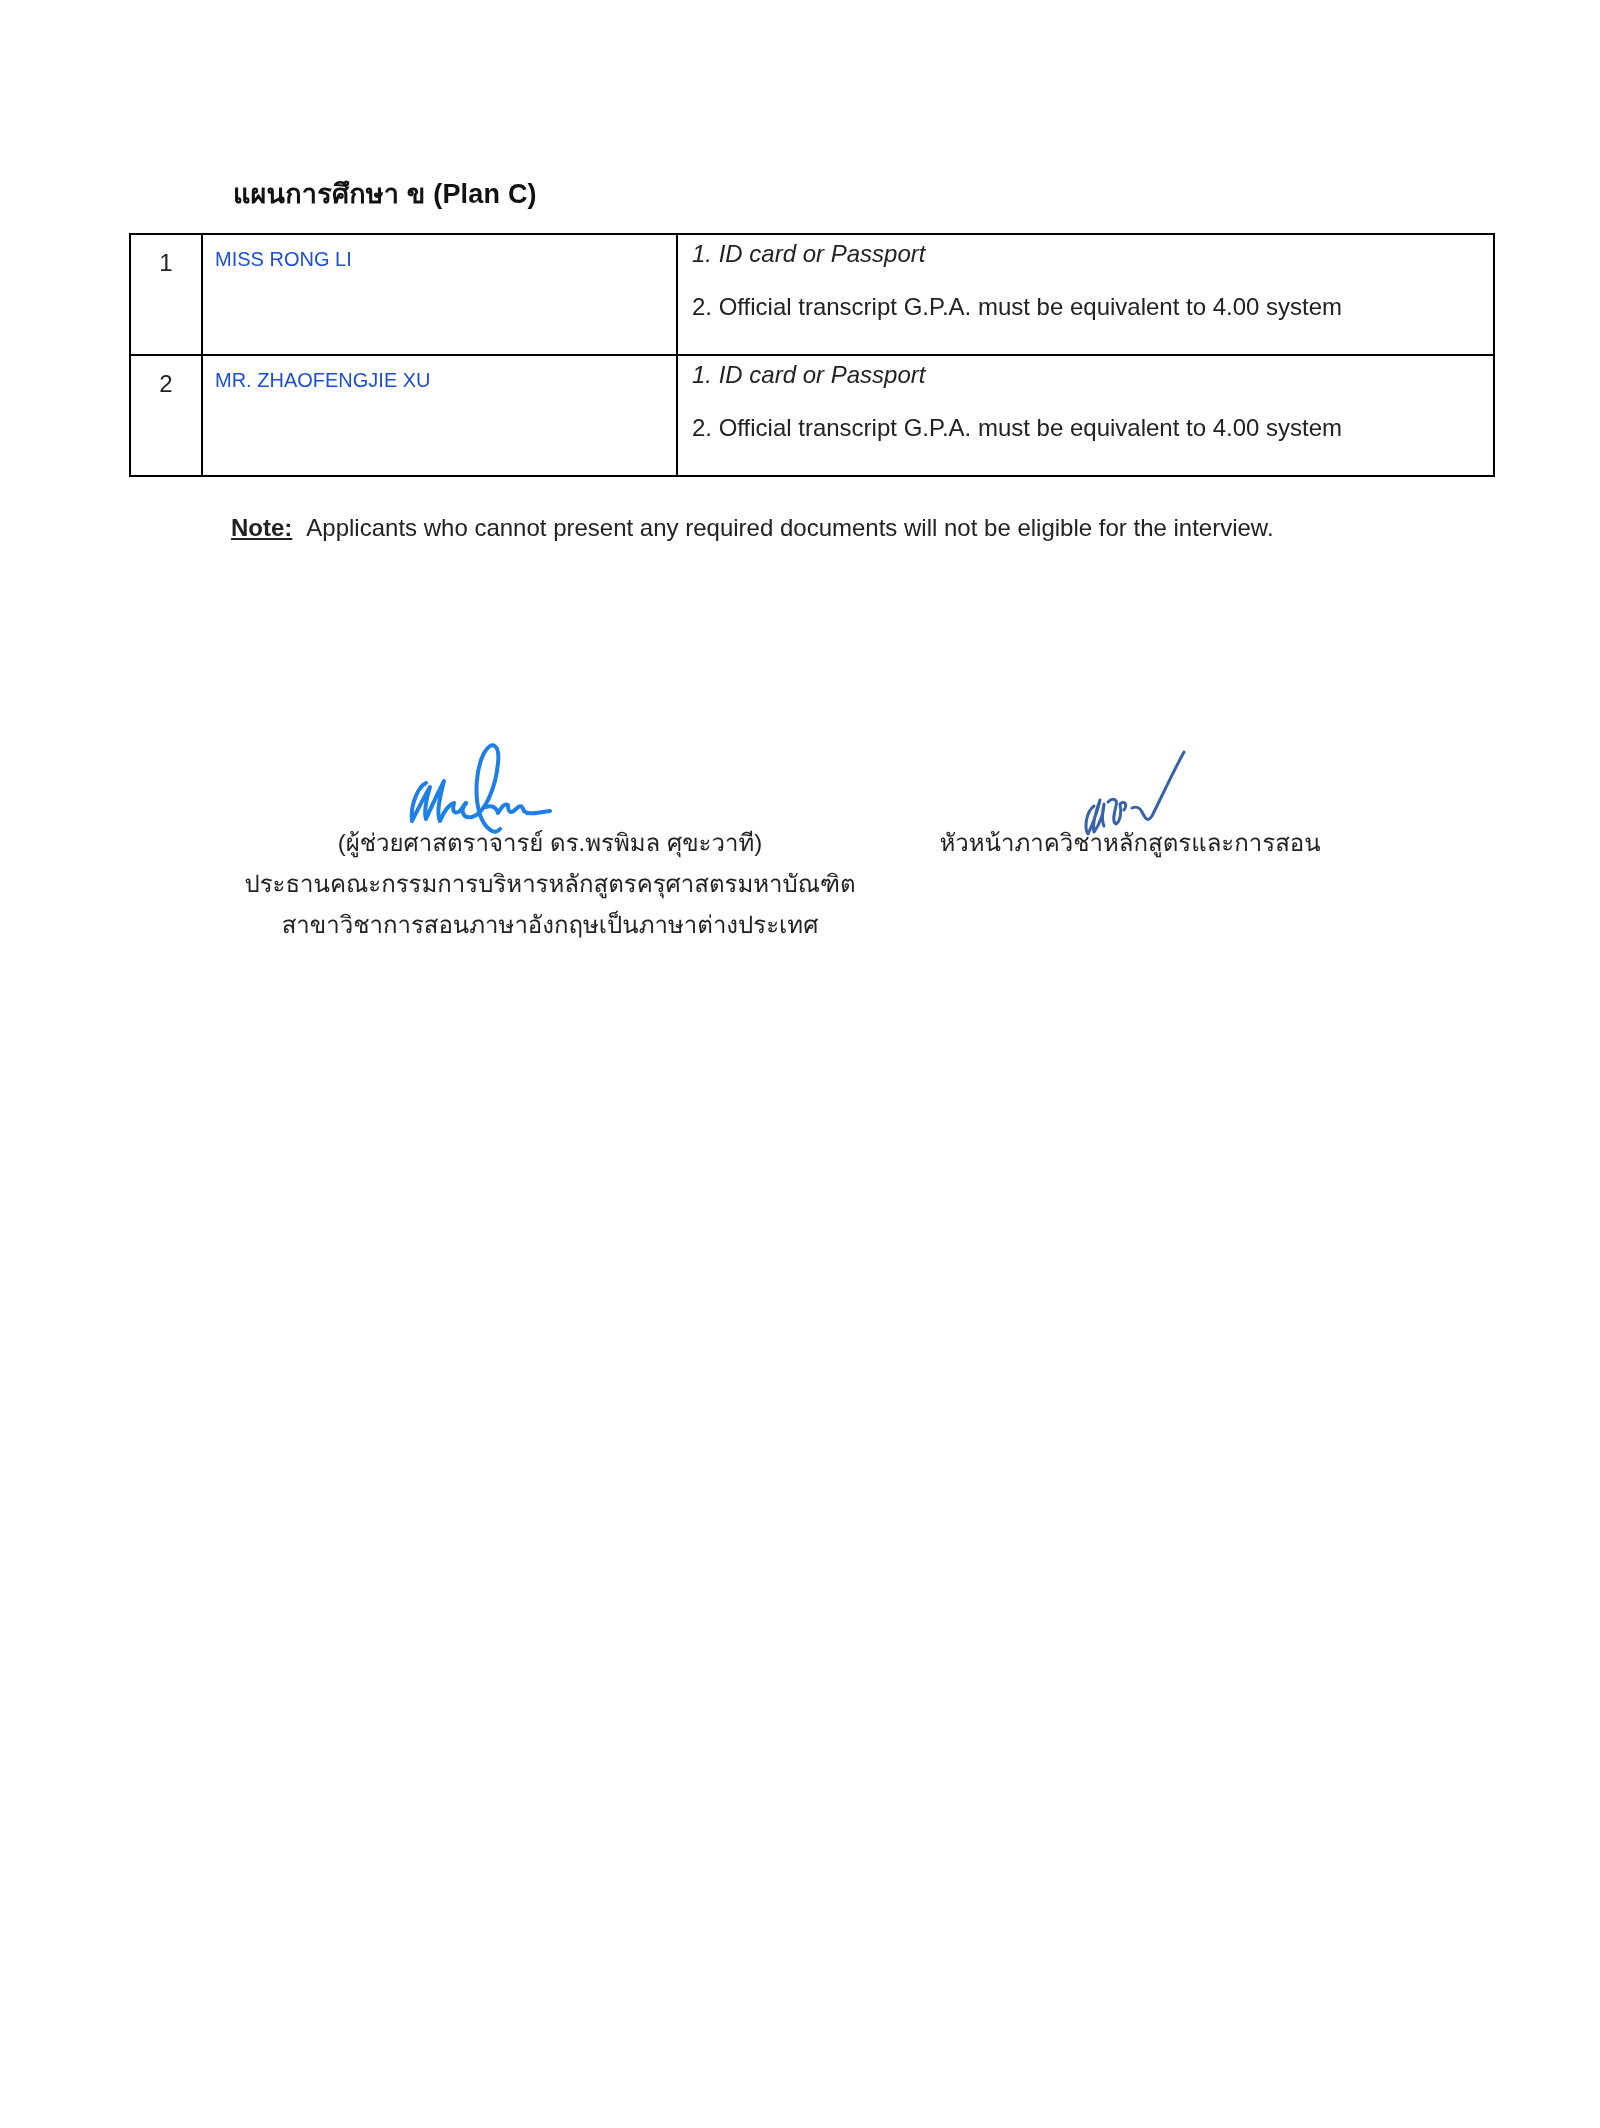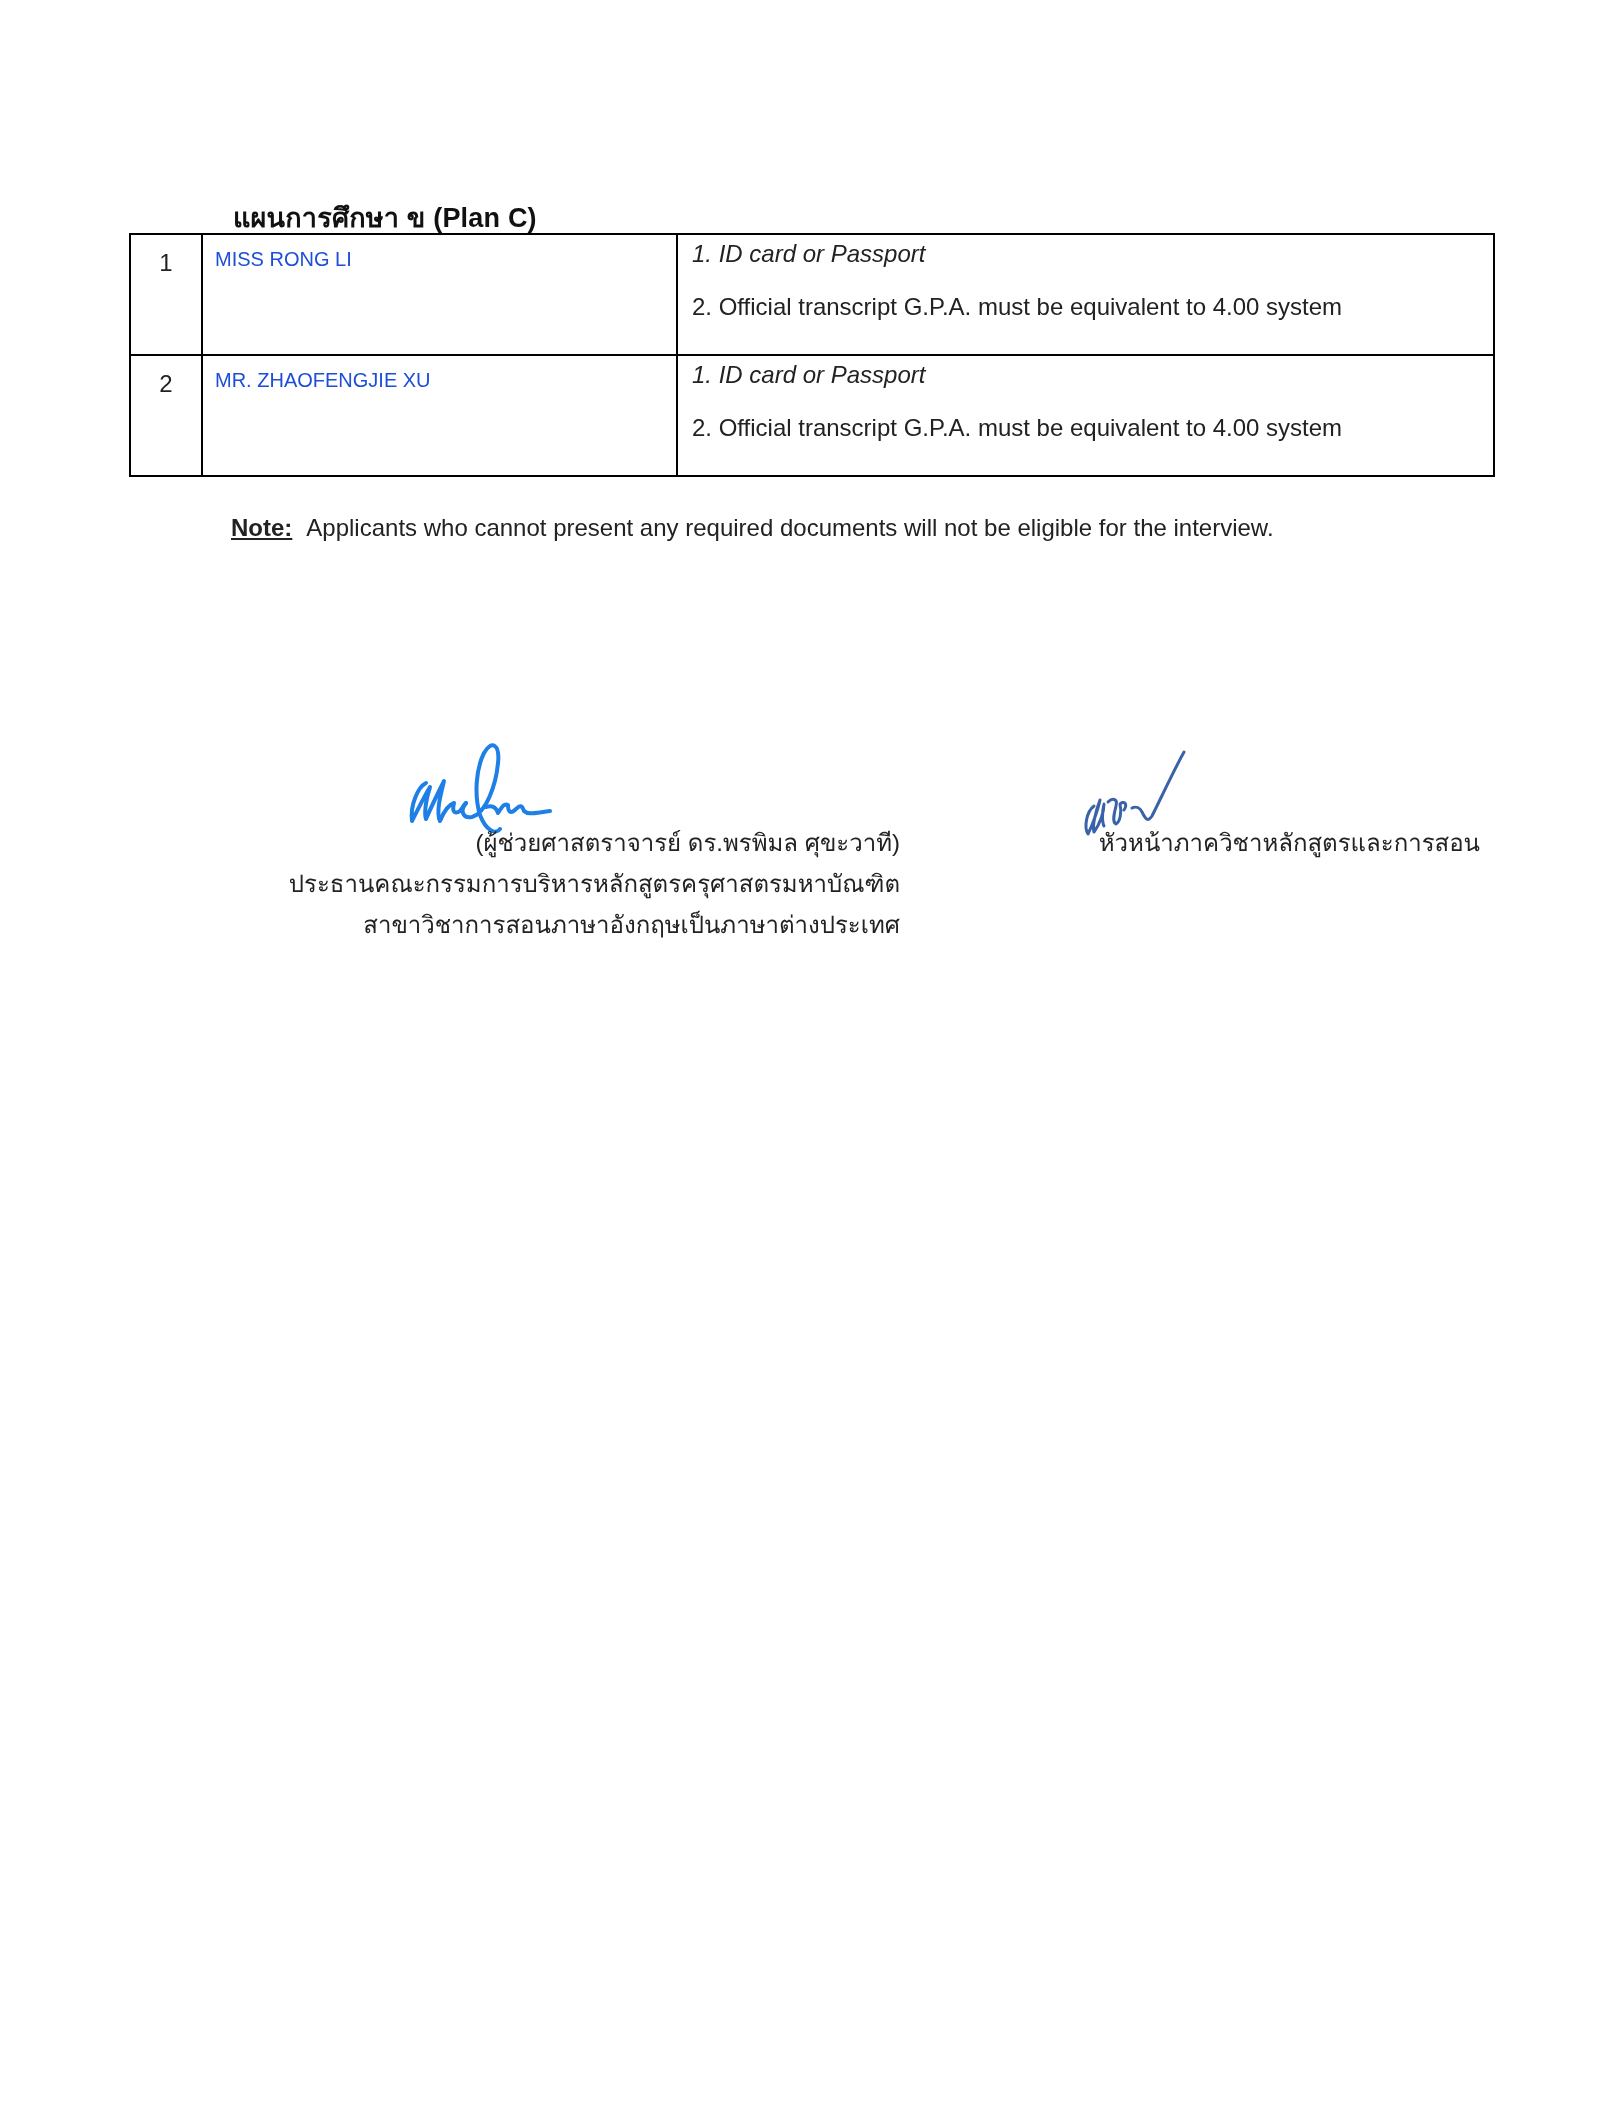"แผนการศึกษา ข (Plan C)" .plan-title { top: 196px -> 172px }
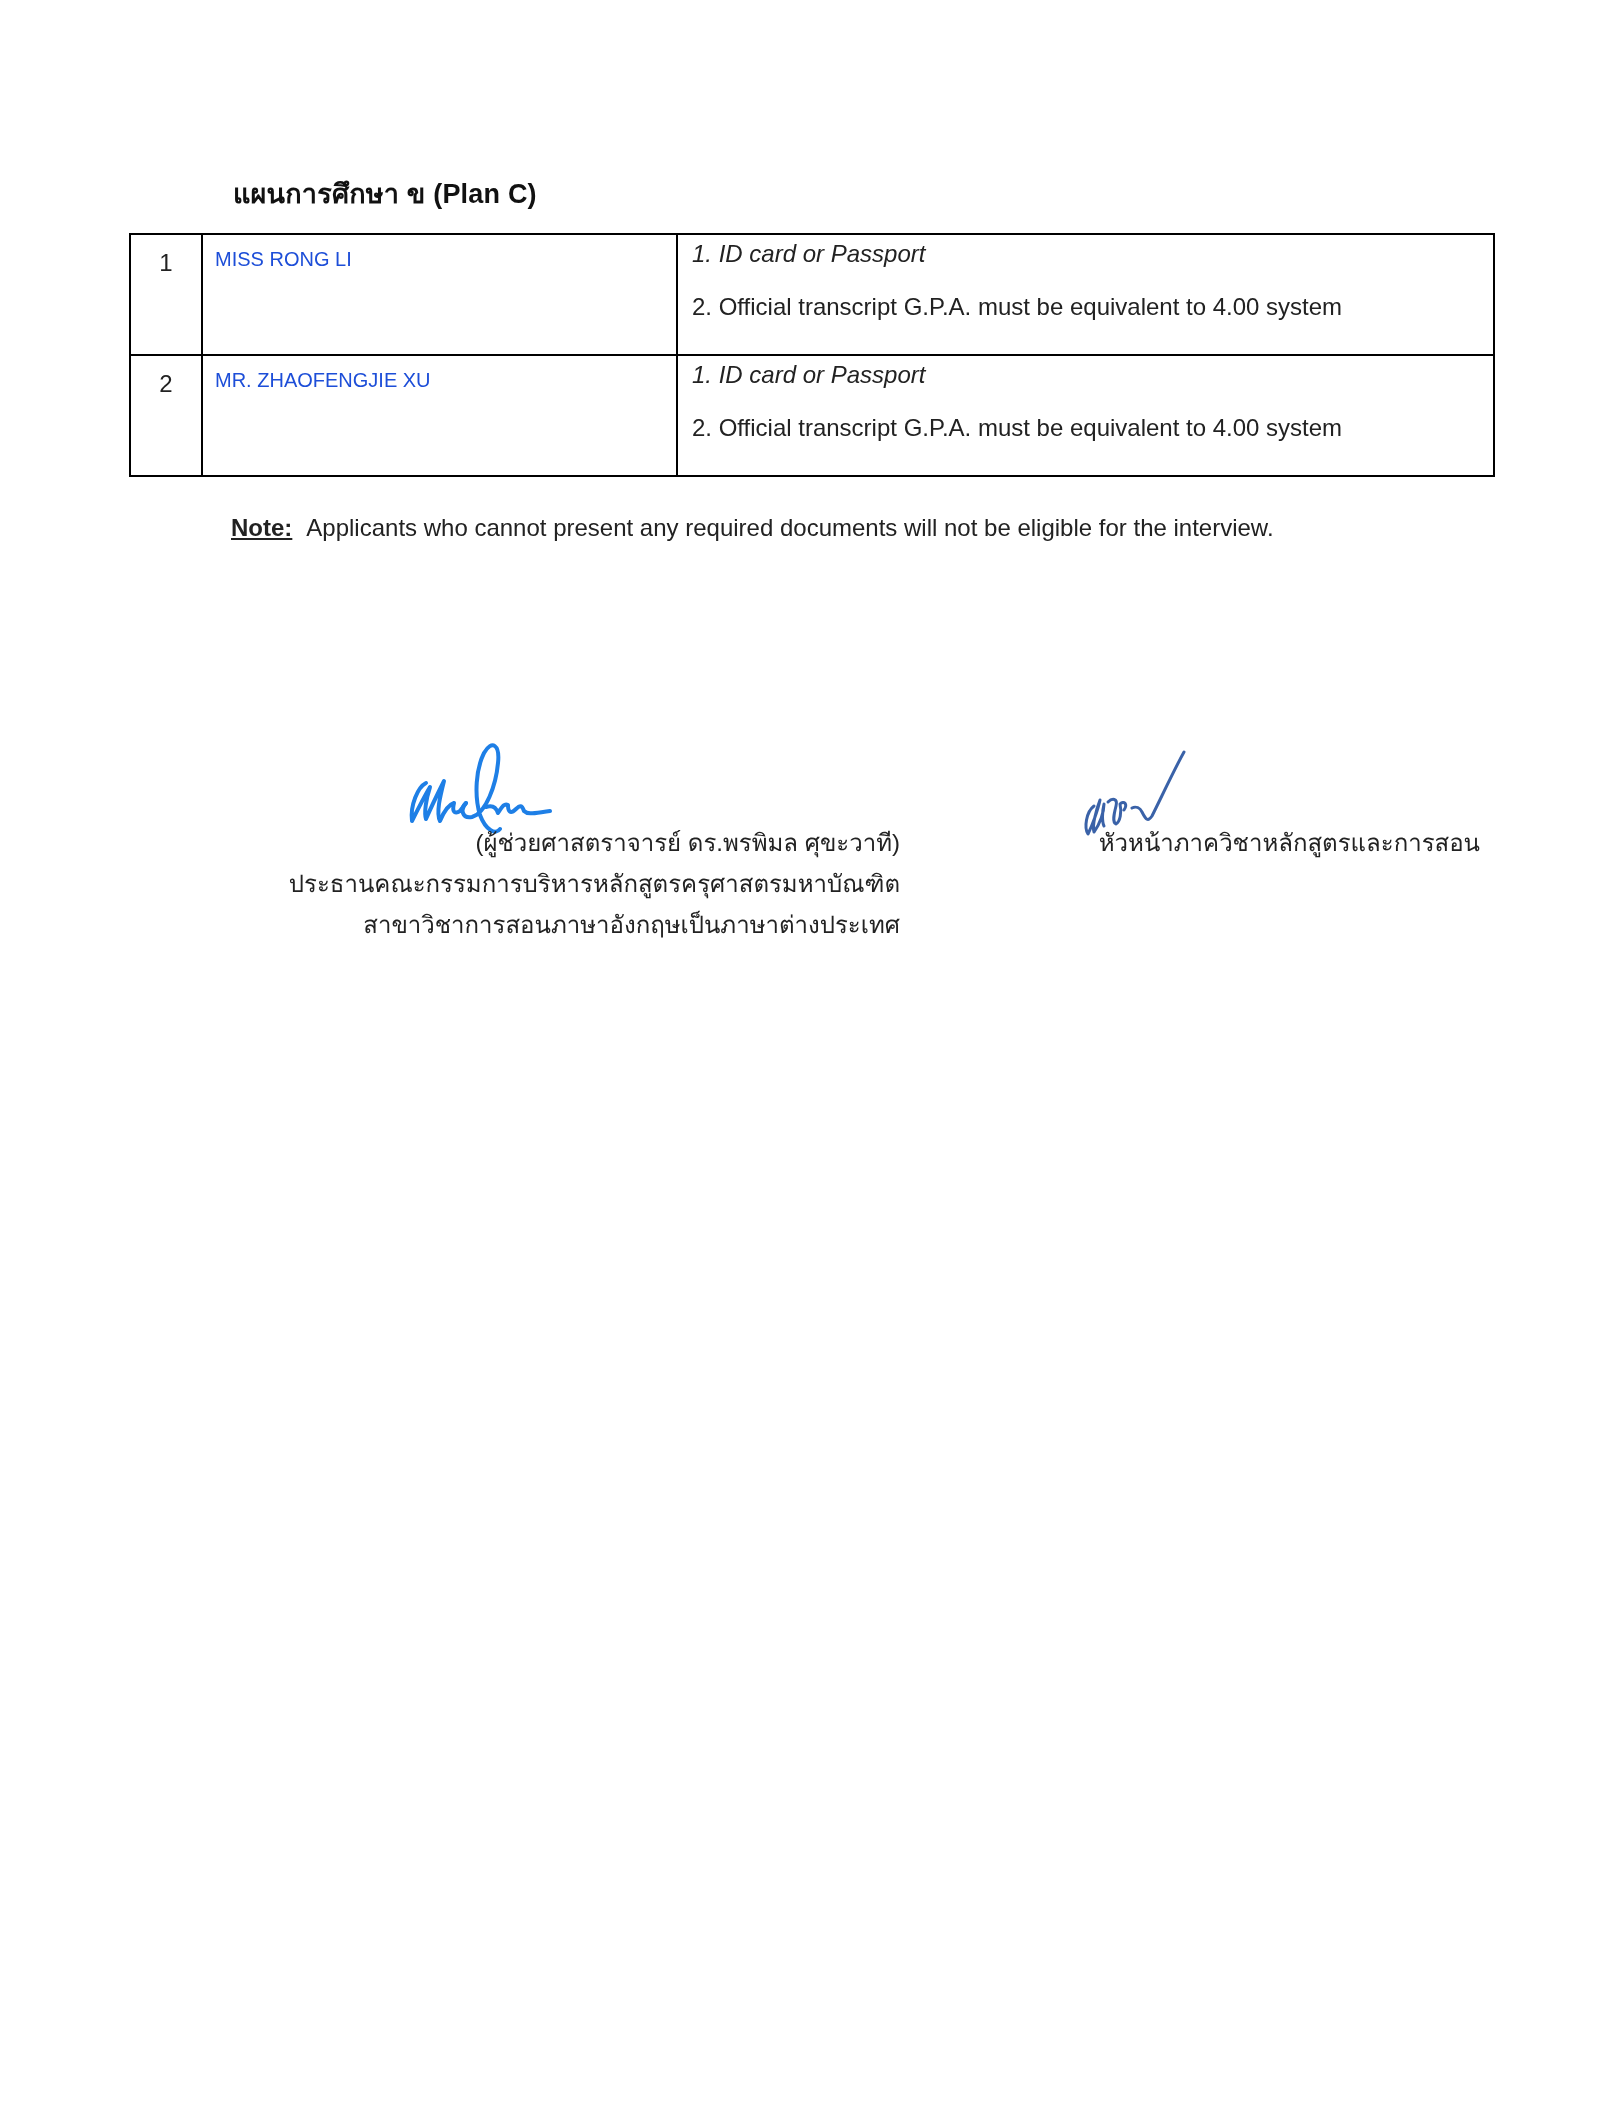"(ผู้ช่วยศาสตราจารย์ ดร.พรพิมล ศุขะวาที)" .sig-block { text-align: right -> center }
